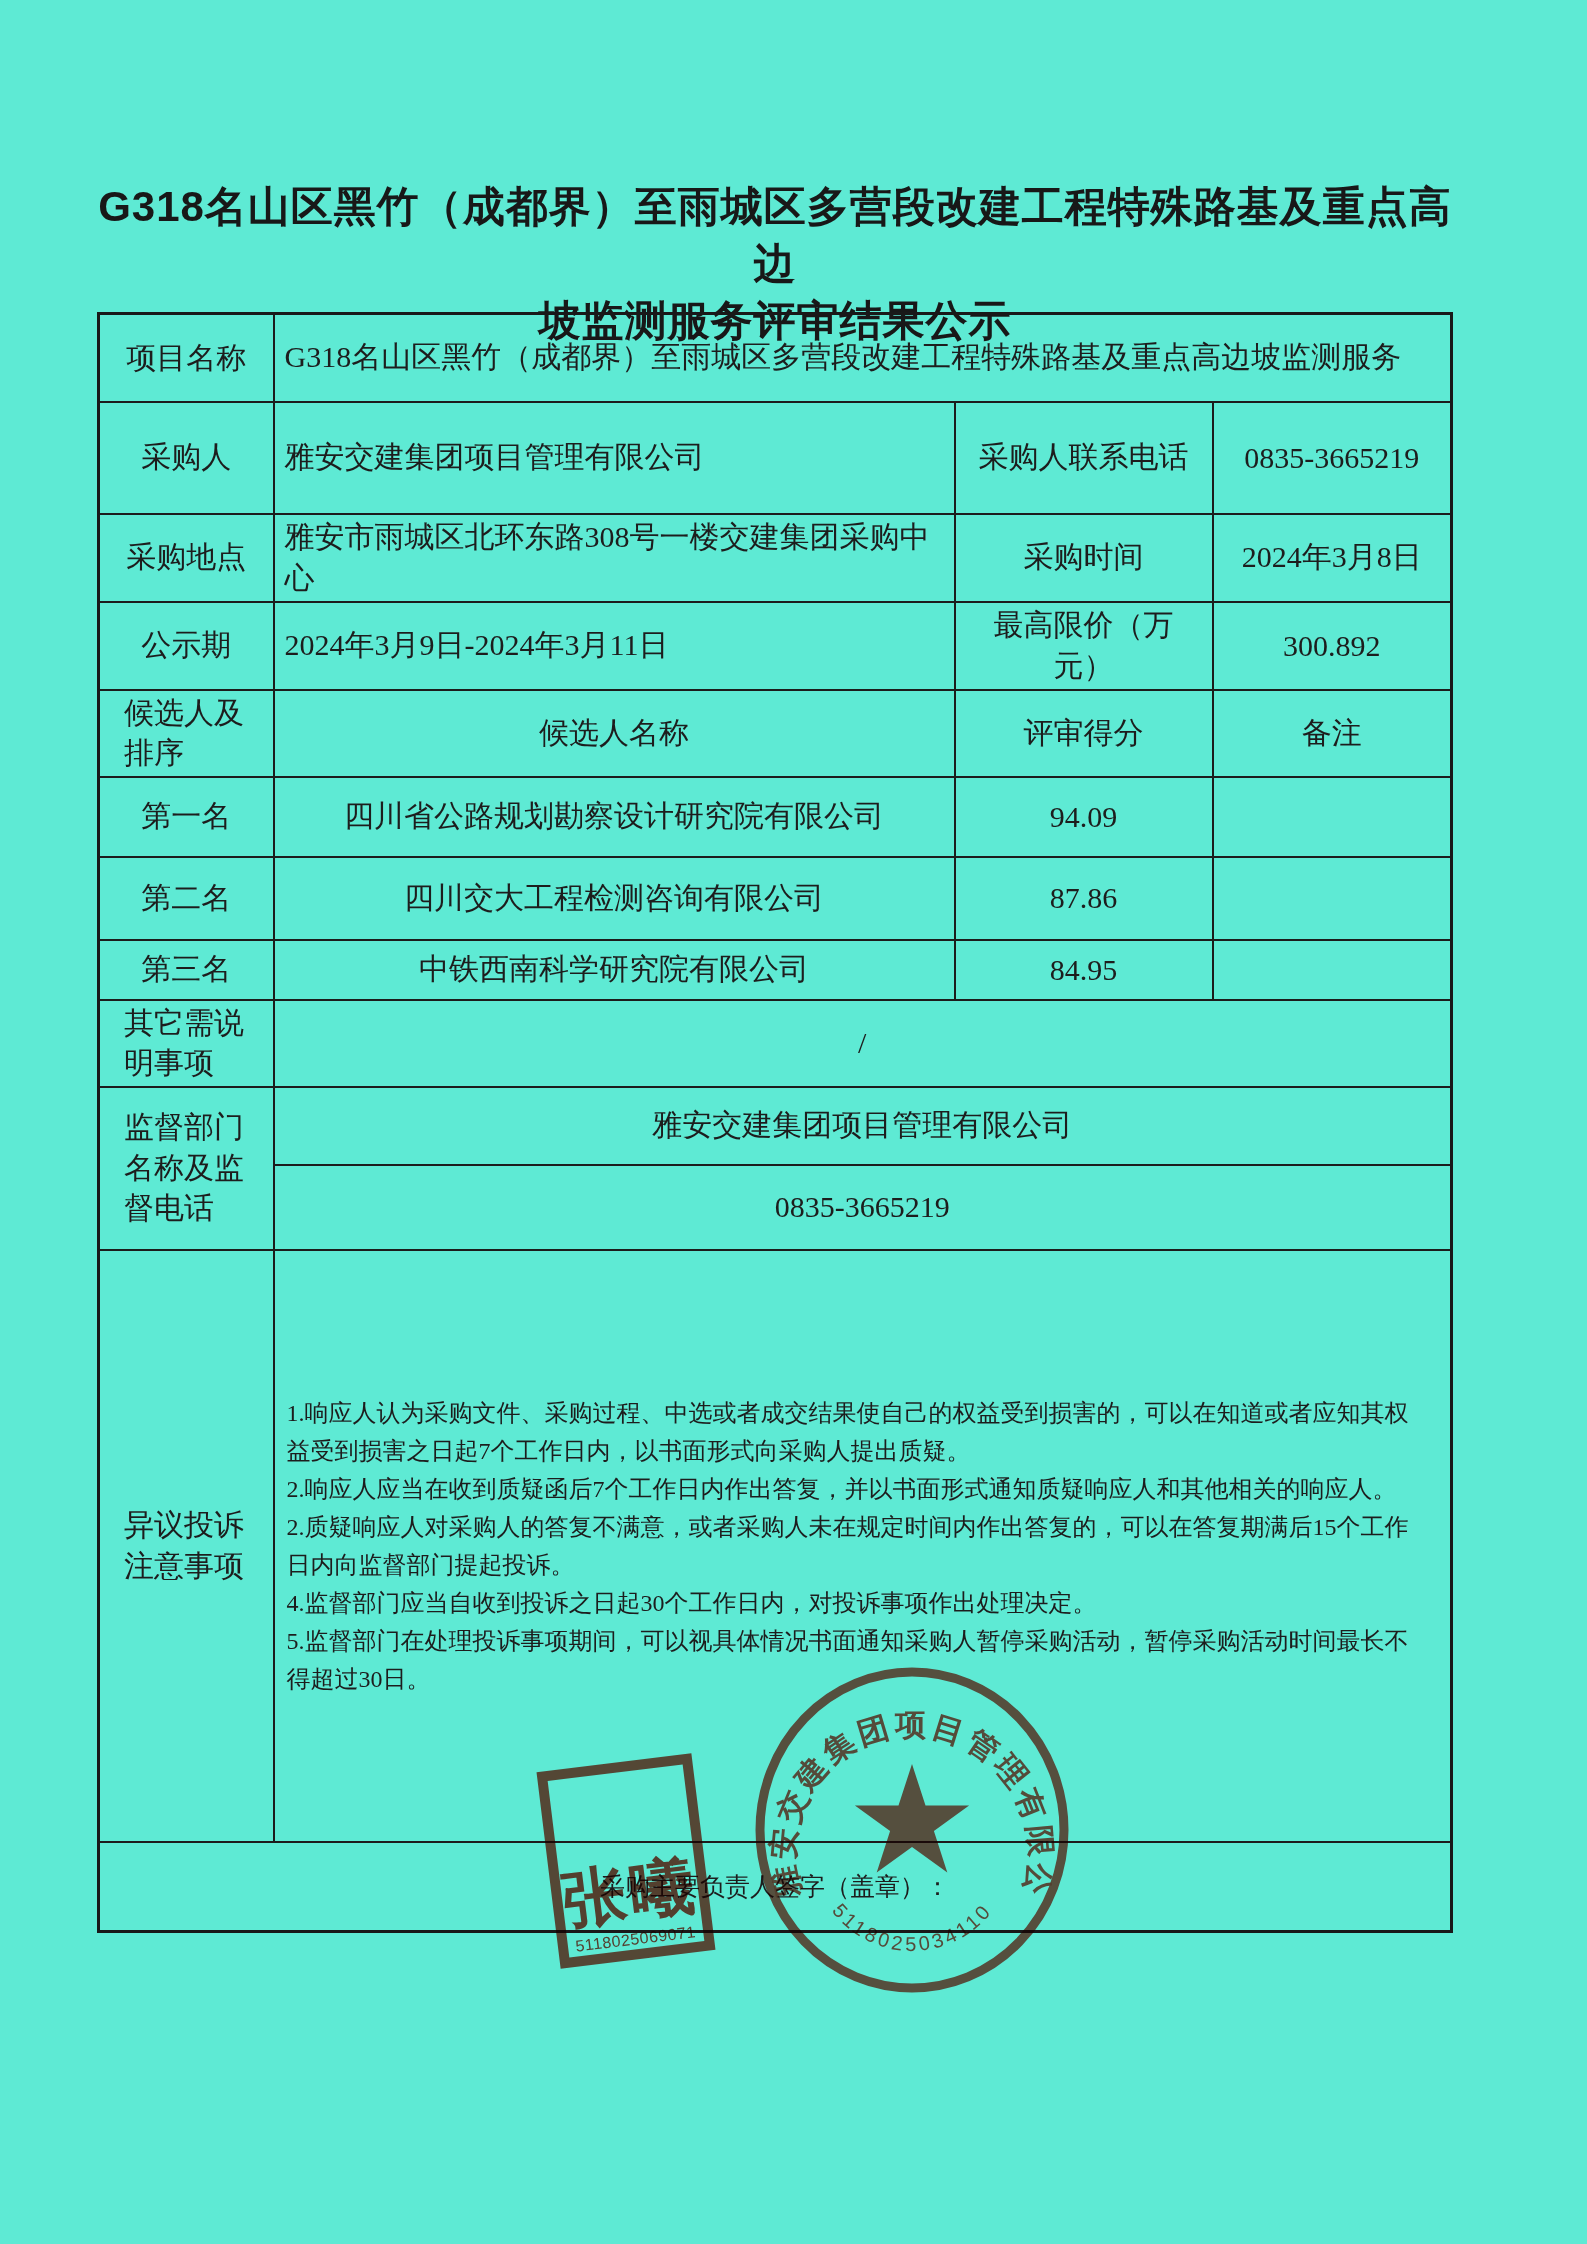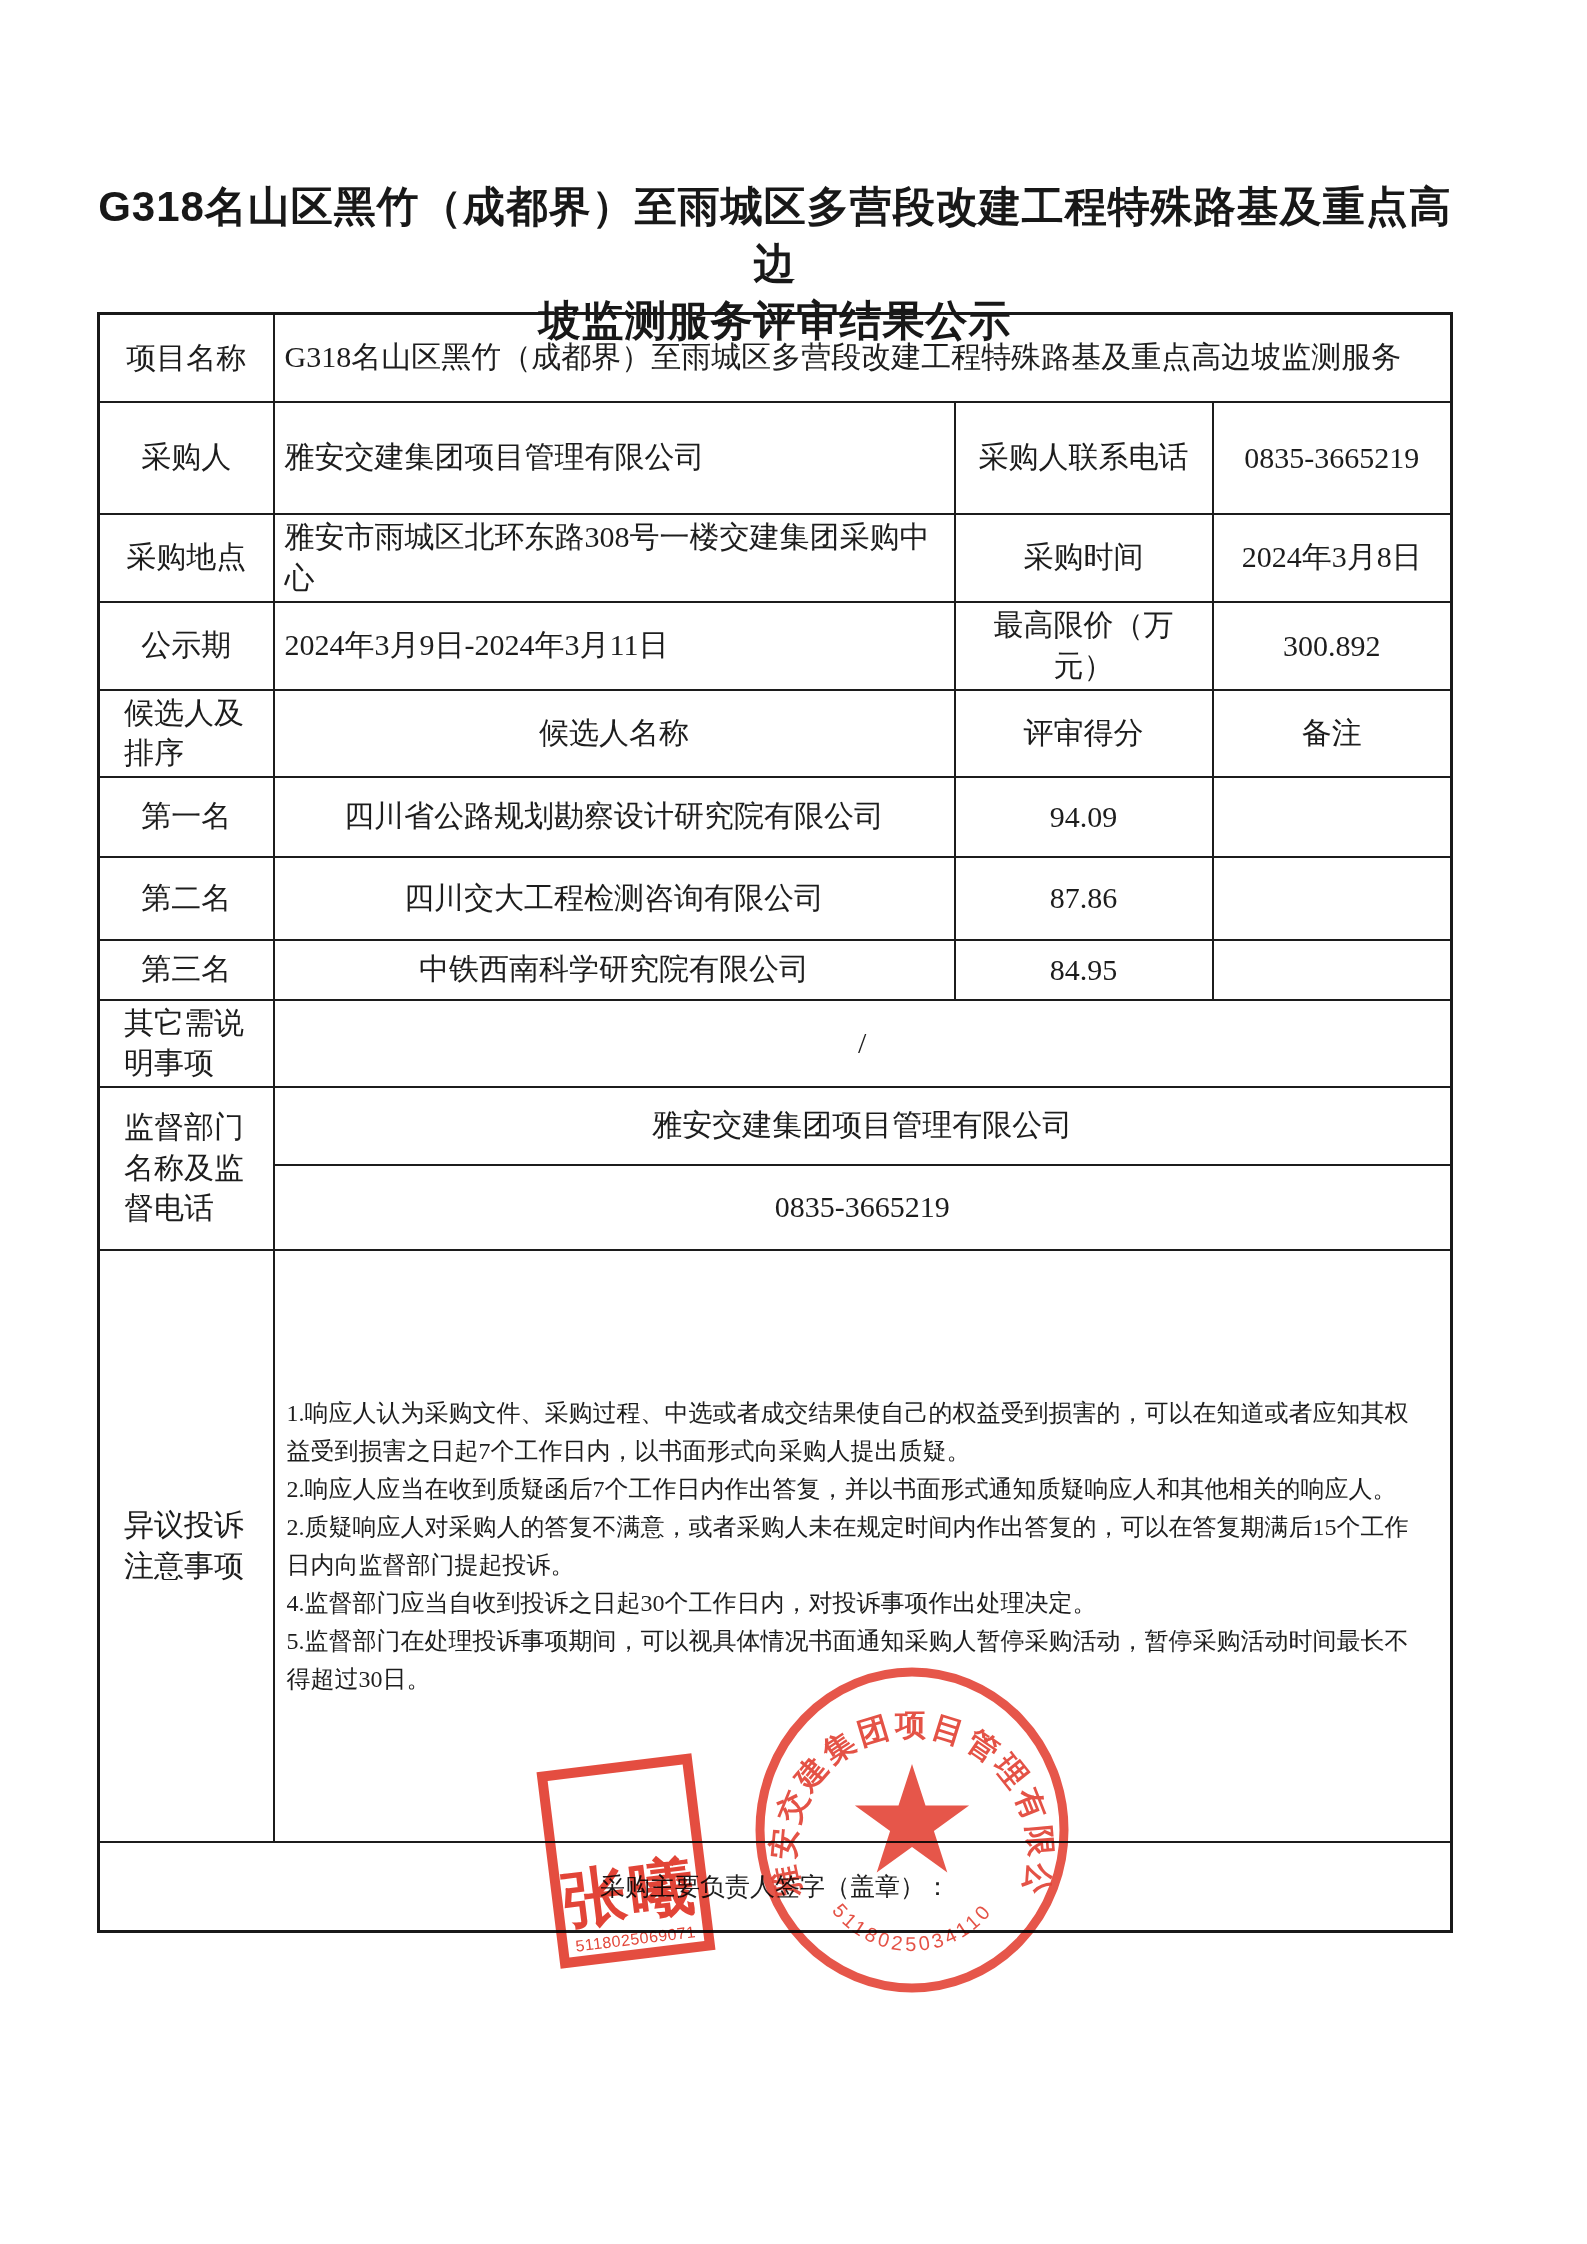"G318名山区黑竹（成都界）至雨城区多营段改建工程特殊路基及重点高边" .page { background: #ffffff -> #5eead4 }
